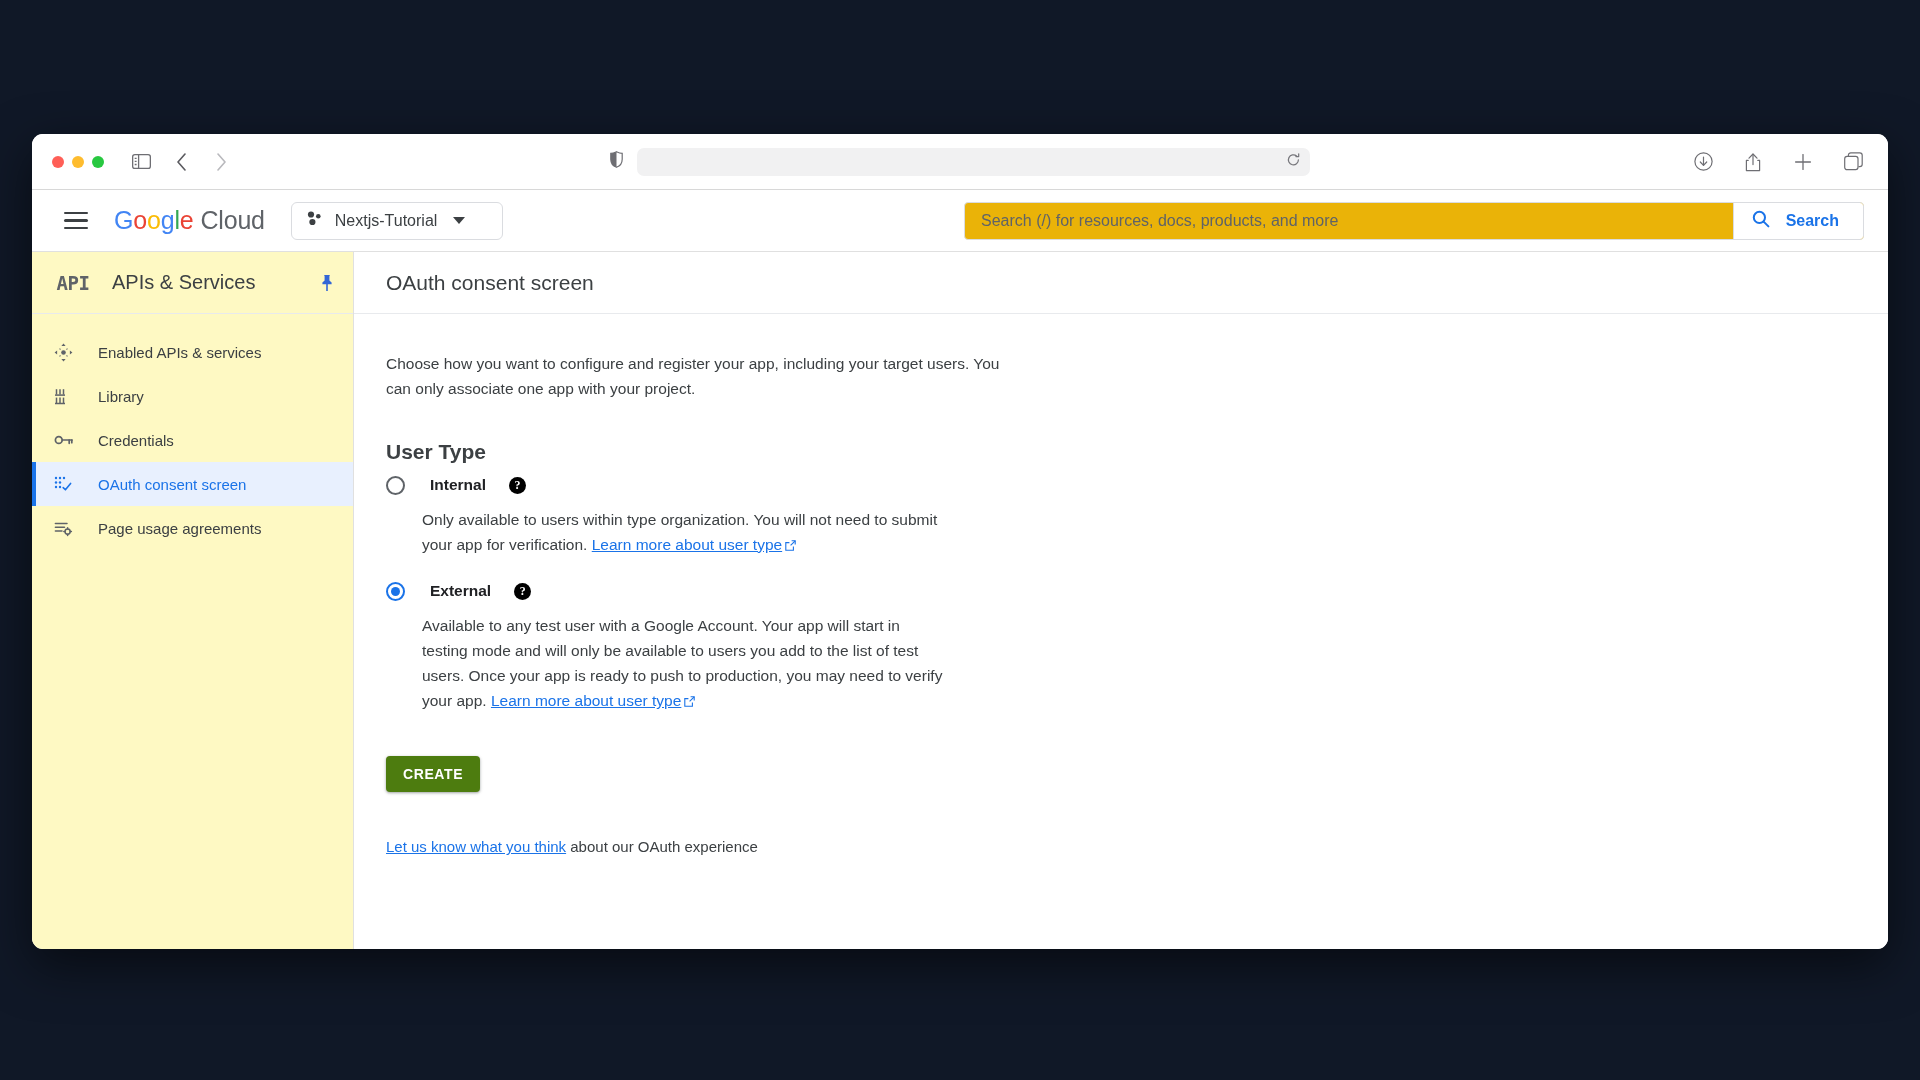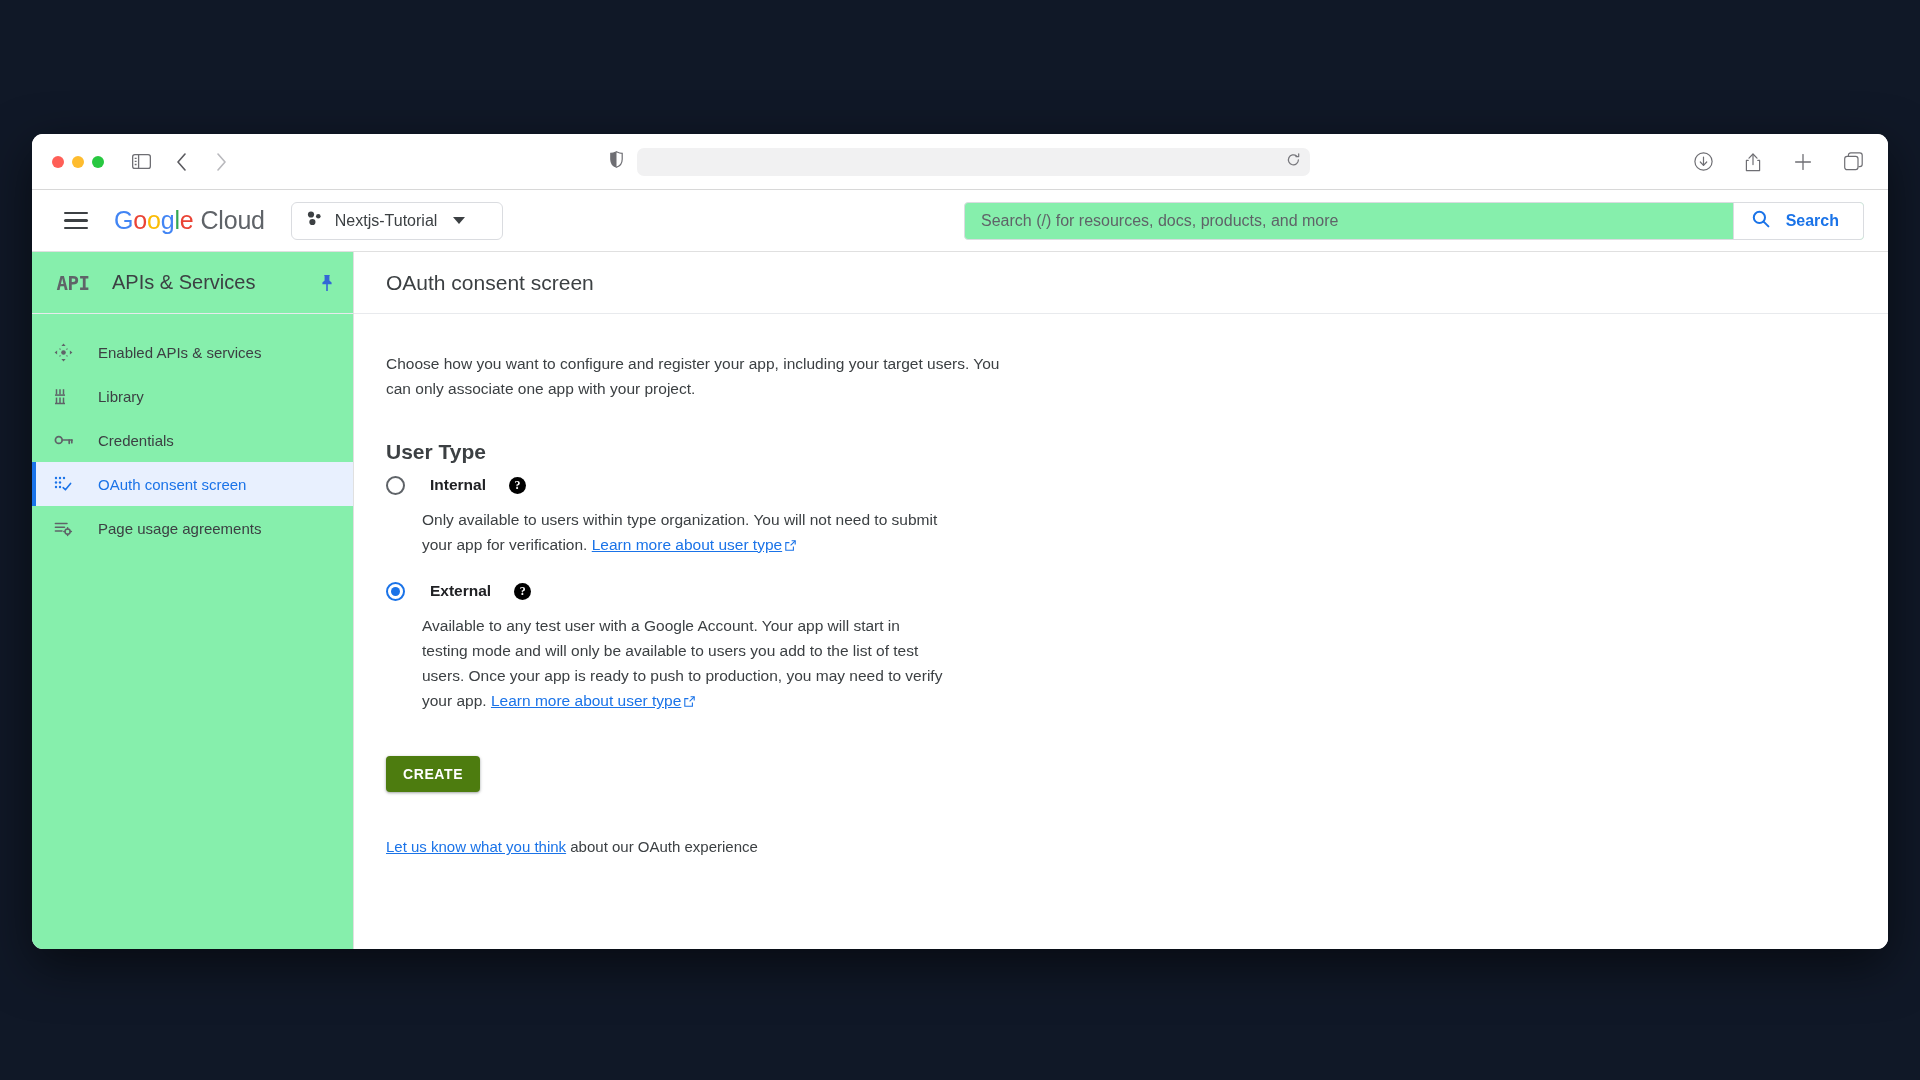"Search (/) for resources, docs," .search-wrap { background: #86efac -> #eab308 }
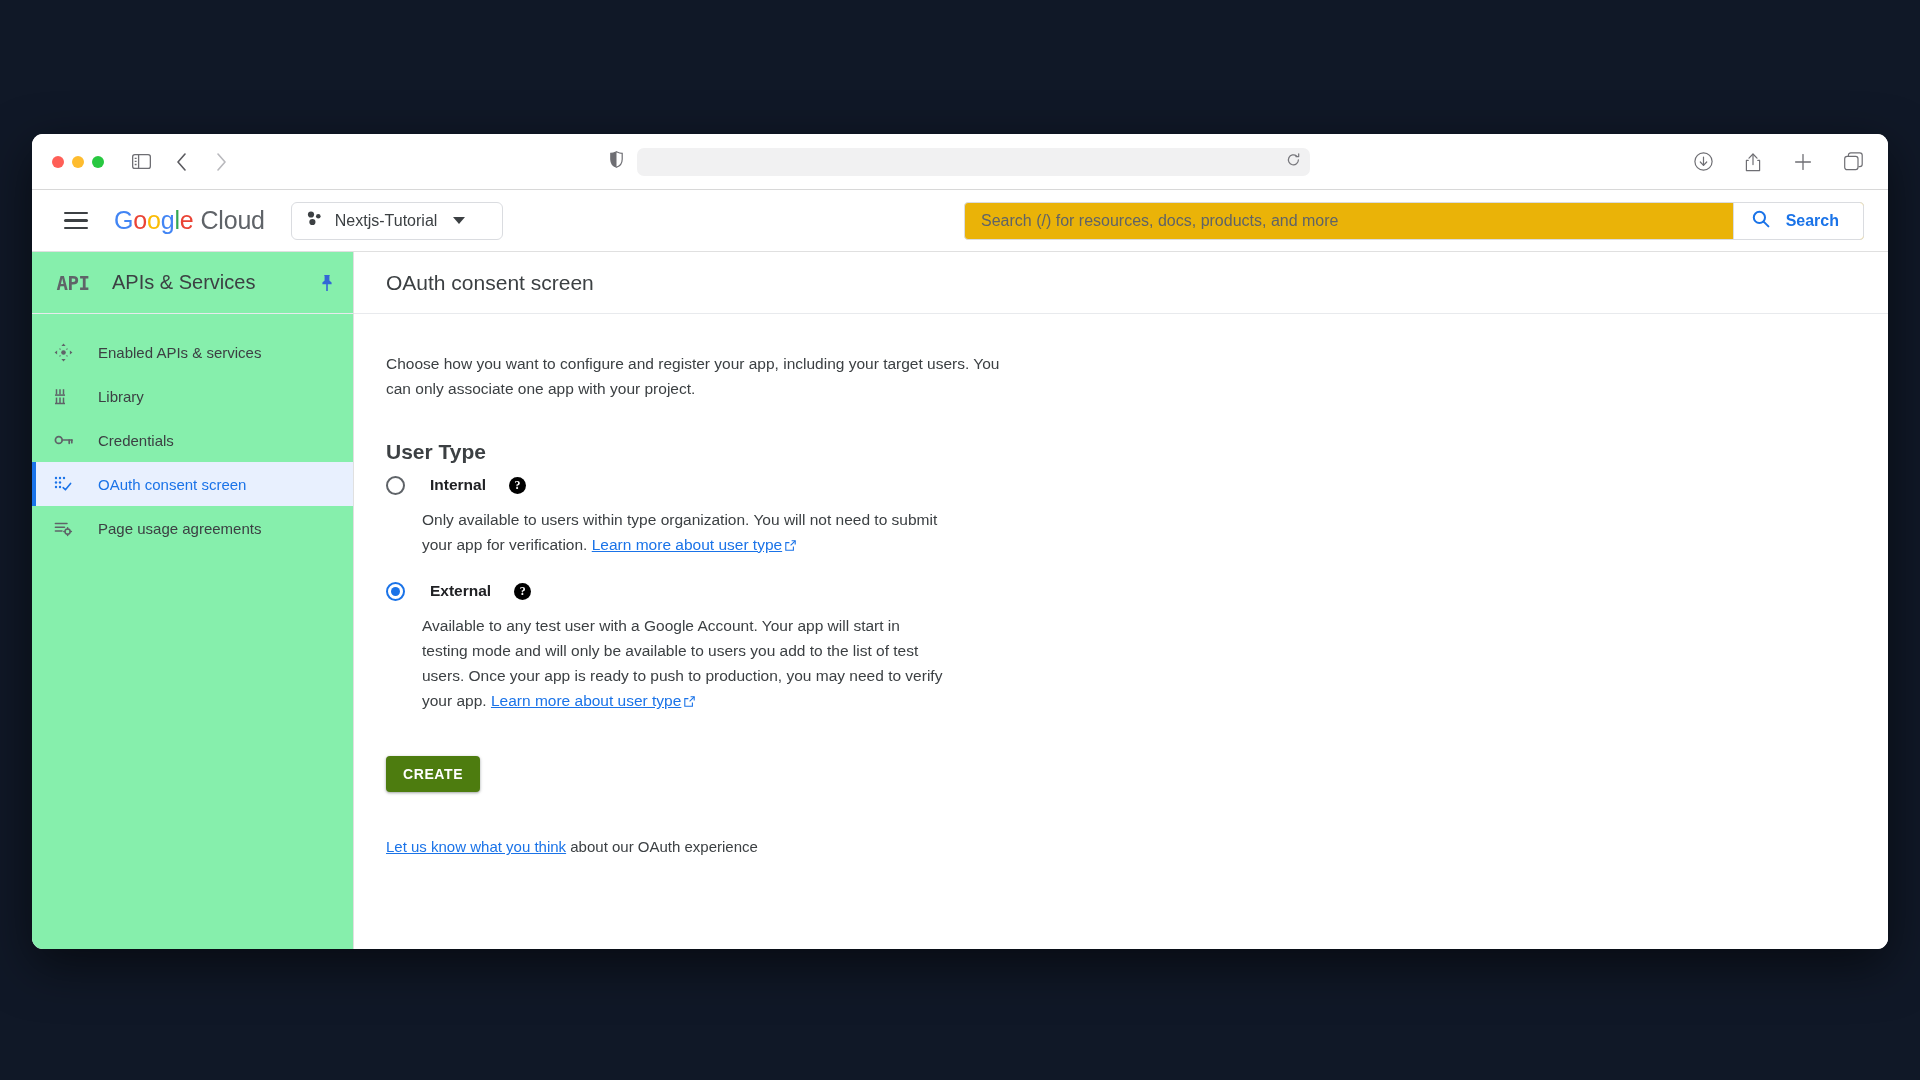"API" .sidebar { background: #86efac -> #fef9c3 }
